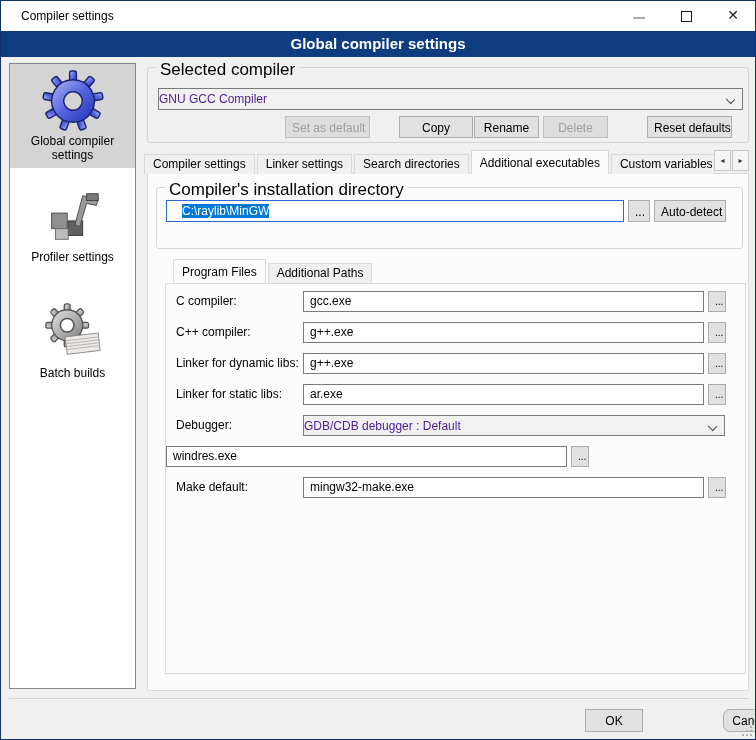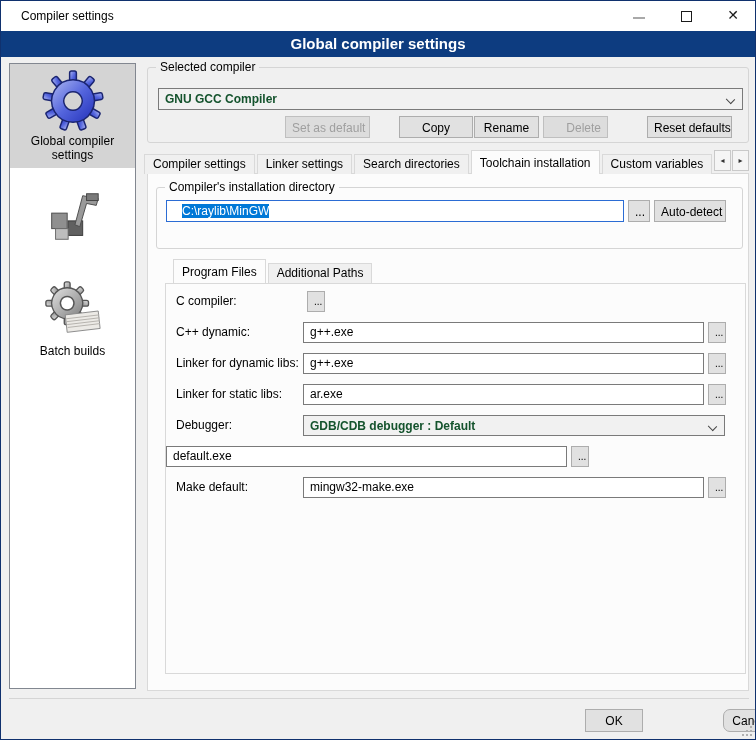"Selected compiler" .legend { font-size: 12px -> 17px }
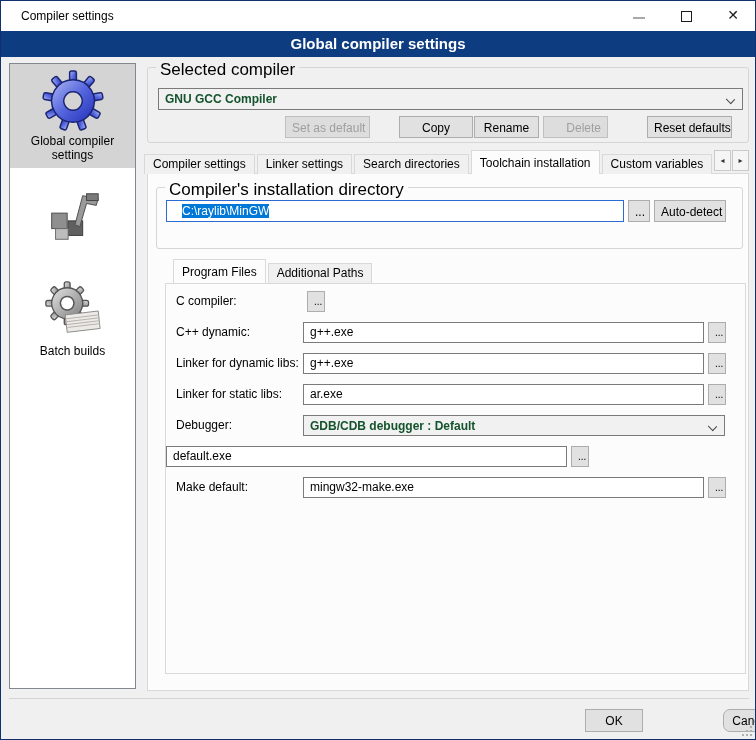"GNU GCC Compiler" .combo { color: #14532d -> #4c1d95; font-weight: bold -> none; padding-left: 6px -> none }
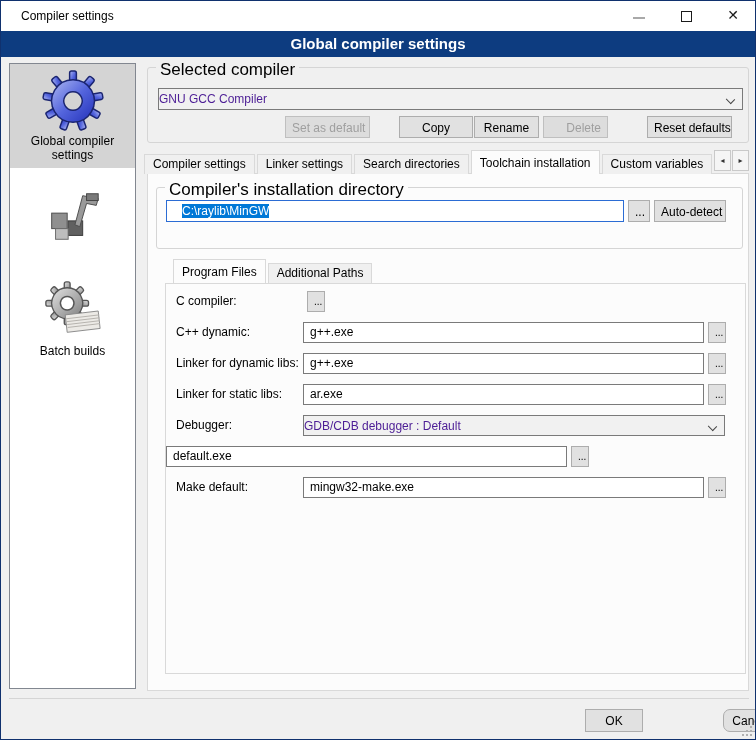"Set as default" .btn.disabled { text-align: right -> none }
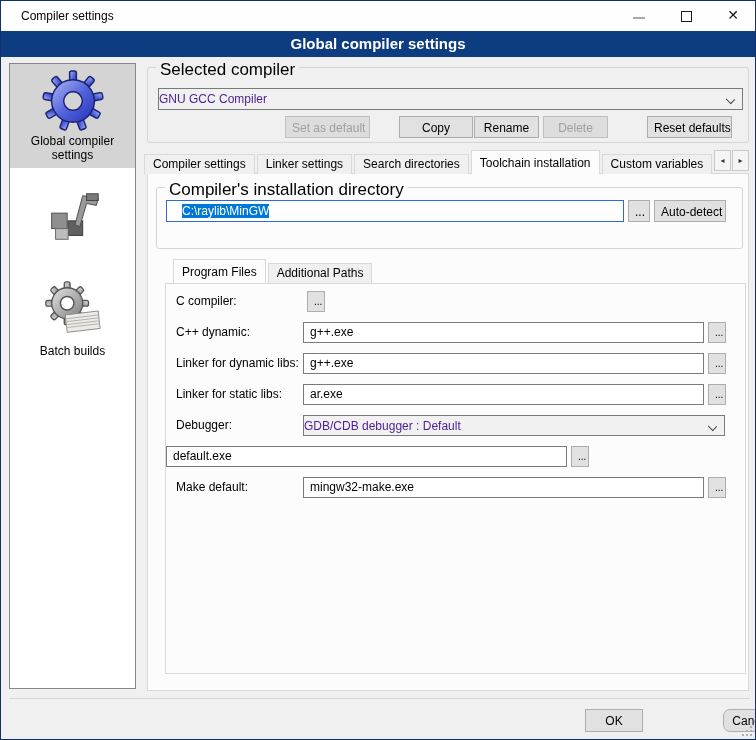"Toolchain installation" div.tab { text: Toolchain installation -> Additional executables }
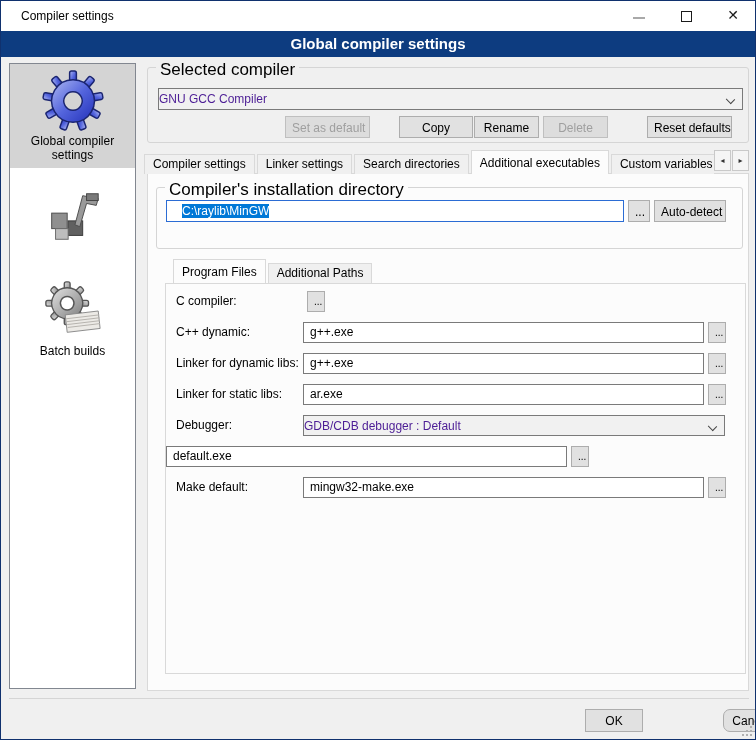"Profiler settings" div.cap { html: none -> <div>Profiler settings</div> }
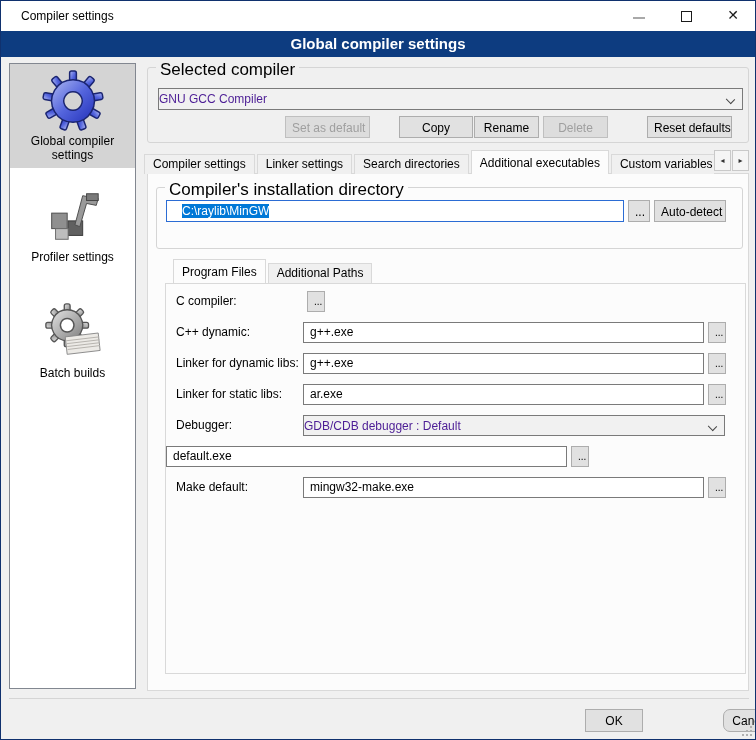"gcc.exe" div.textfield { html: none -> <div>gcc.exe</div> }
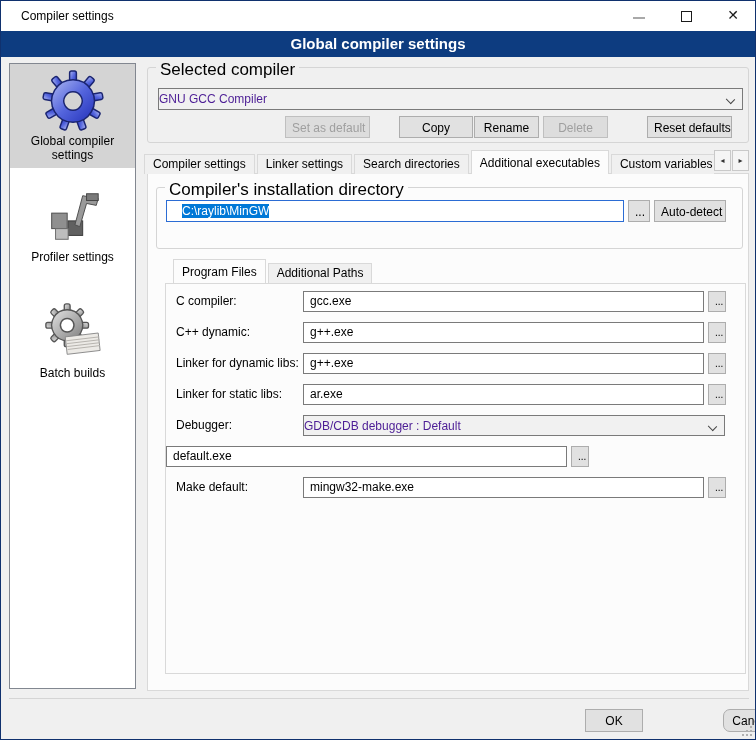"C++ dynamic:" div.flabel { text: dynamic -> compiler }
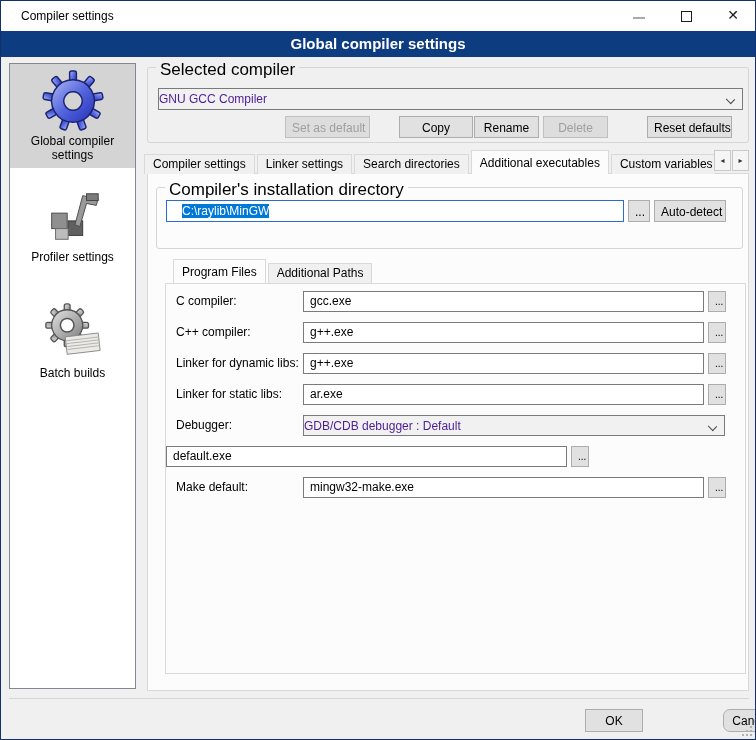"default.exe" div.textfield { text: default.exe -> windres.exe }
